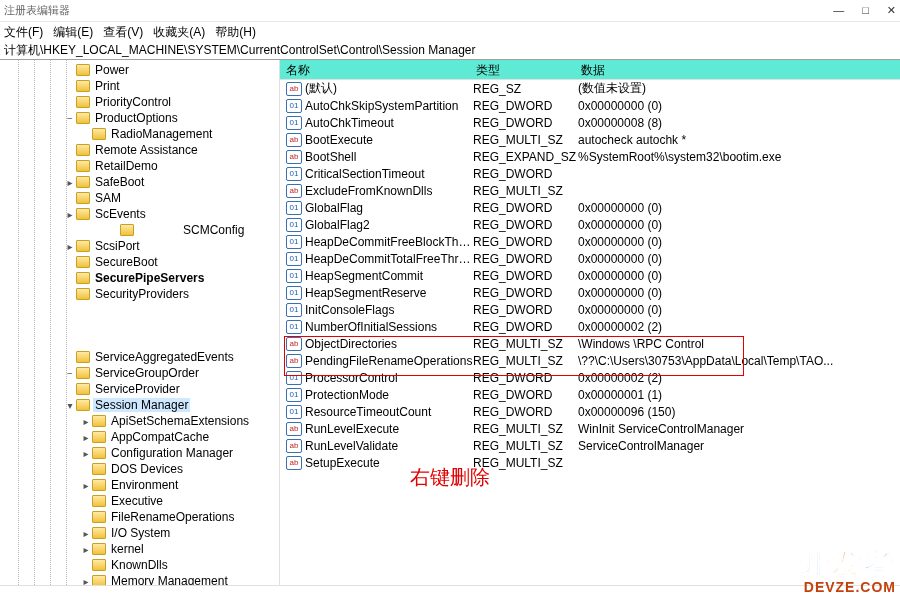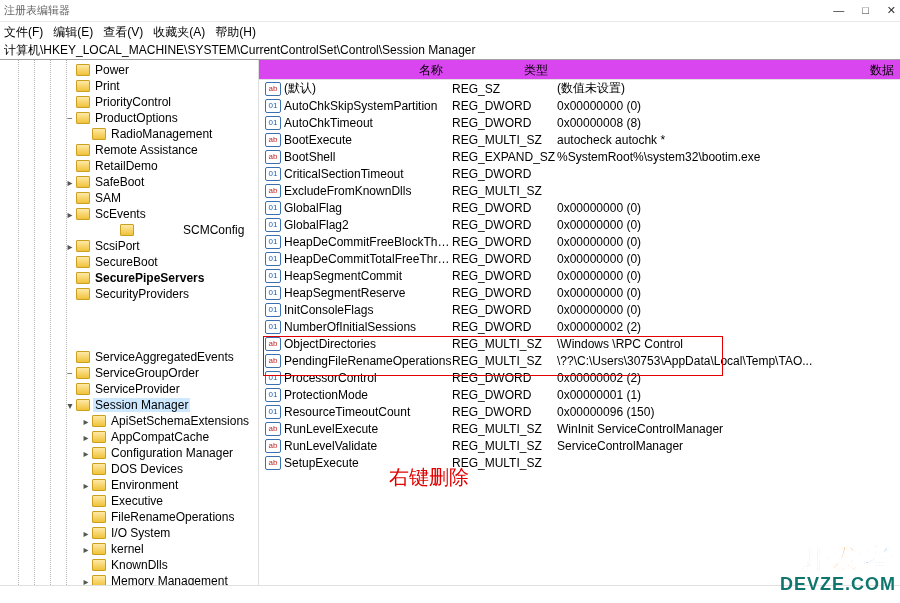"Power" .tree { width: 259px -> 280px }
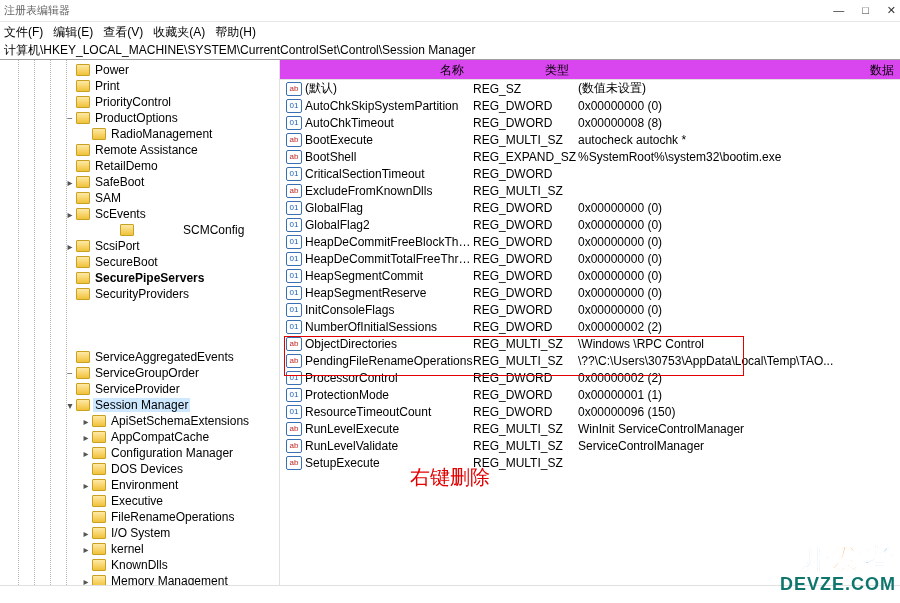"名称" .list-header .col { background: #d946ef -> #5eead4; text-align: right -> none }
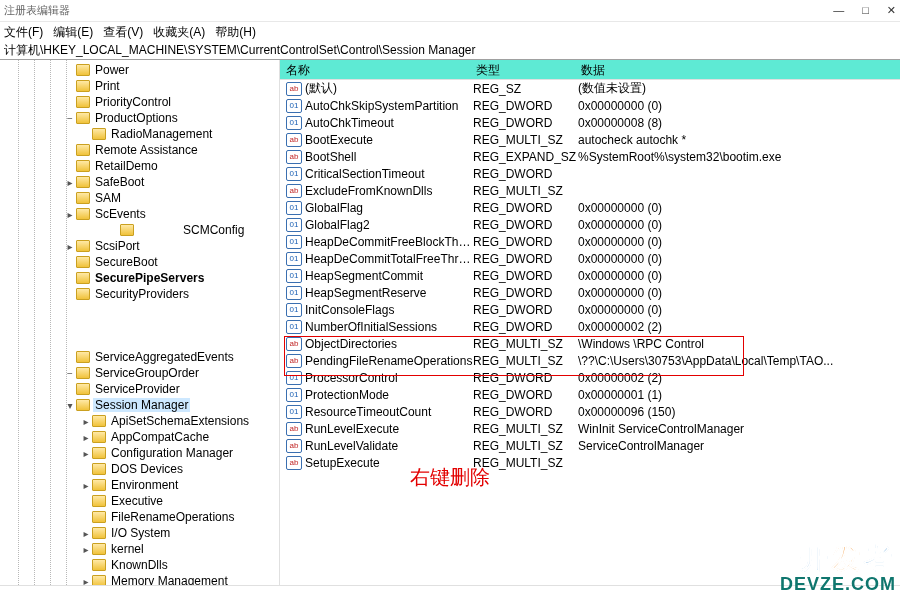"DEVZE.COM" .watermark .l2 { color: #0f766e -> #c2410c; font-size: 18px -> 14px }
